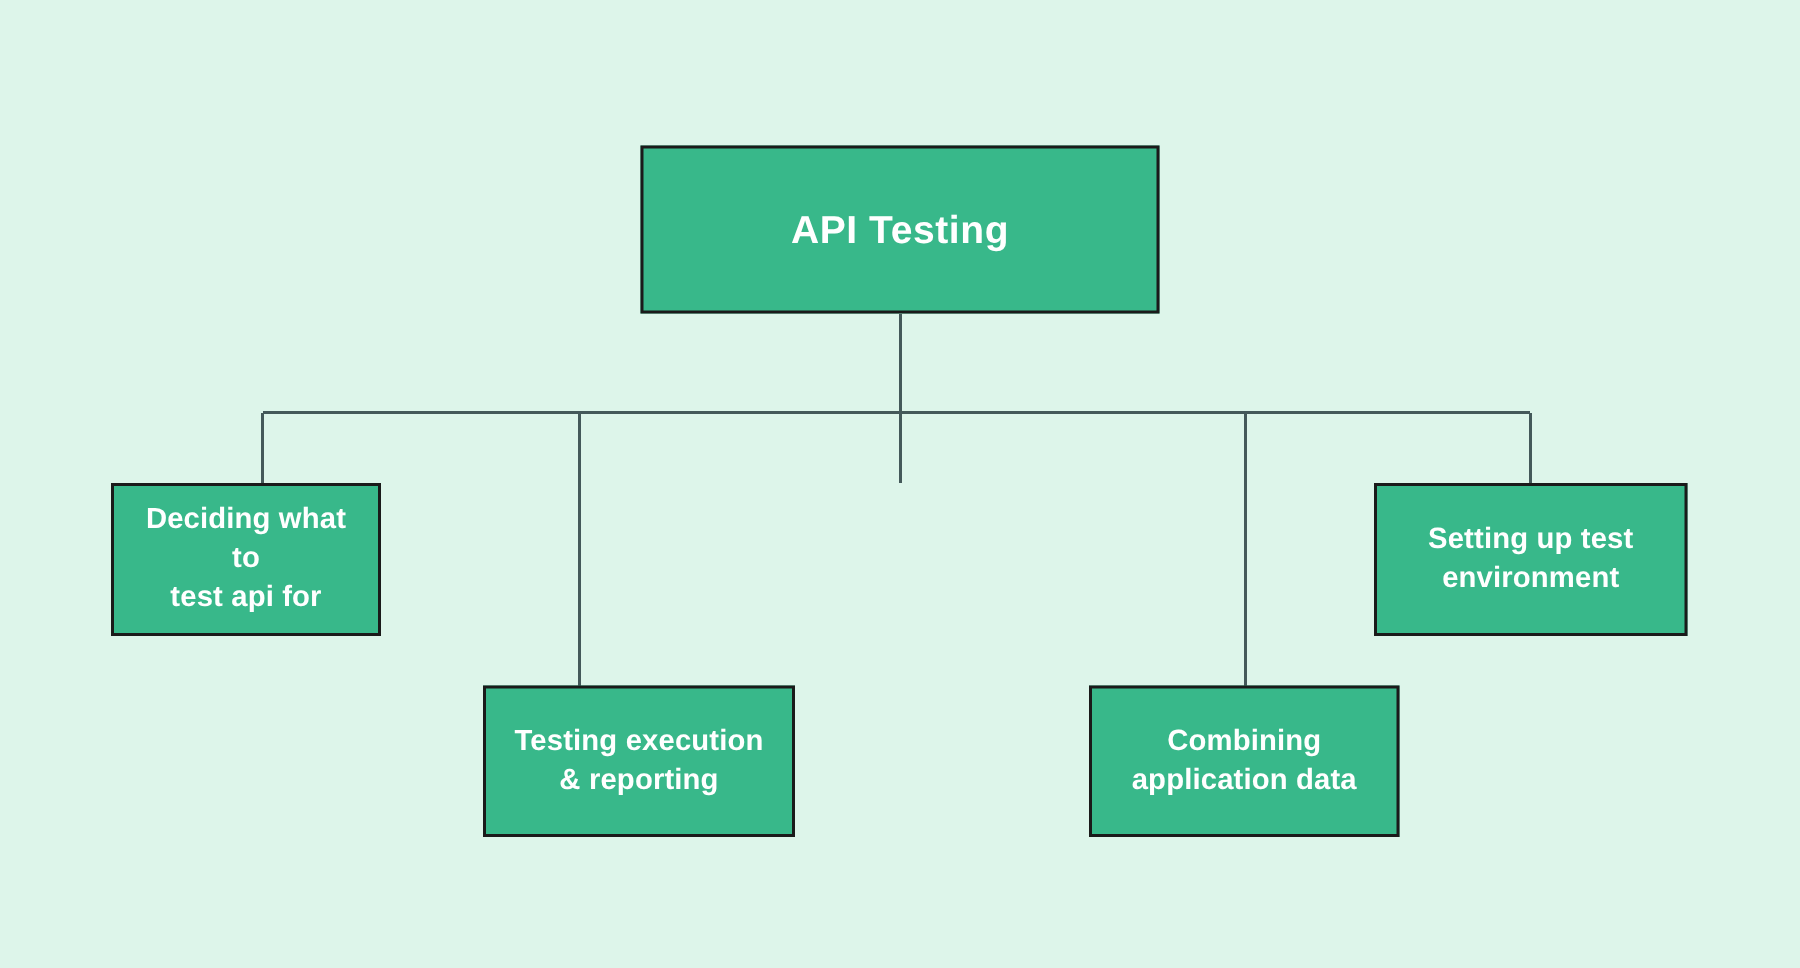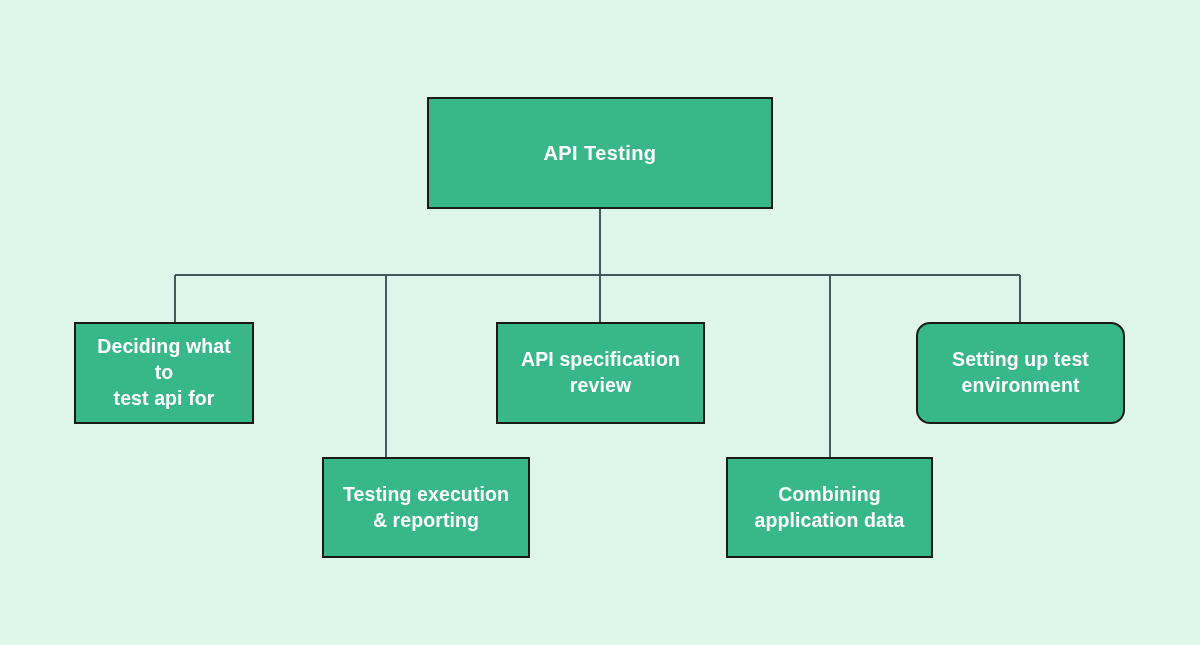"API Testing" .node-root { font-size: 20px -> 26px }
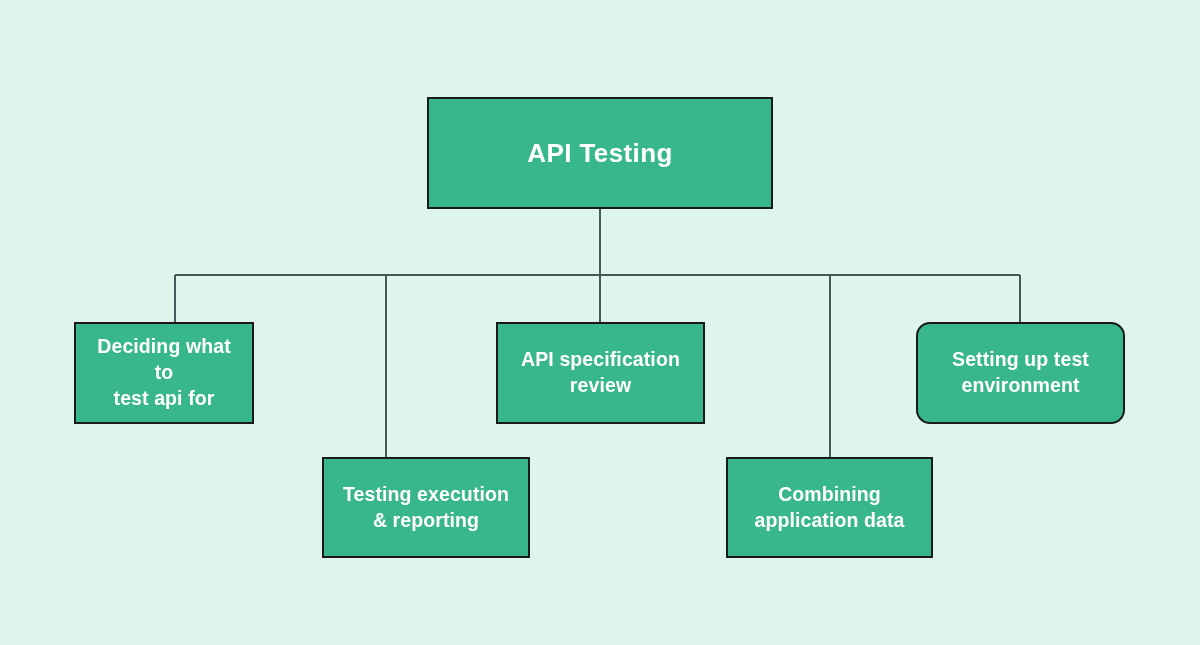"API specification" div.node { html: <div> <span>API specification review</span> </div> -> none }
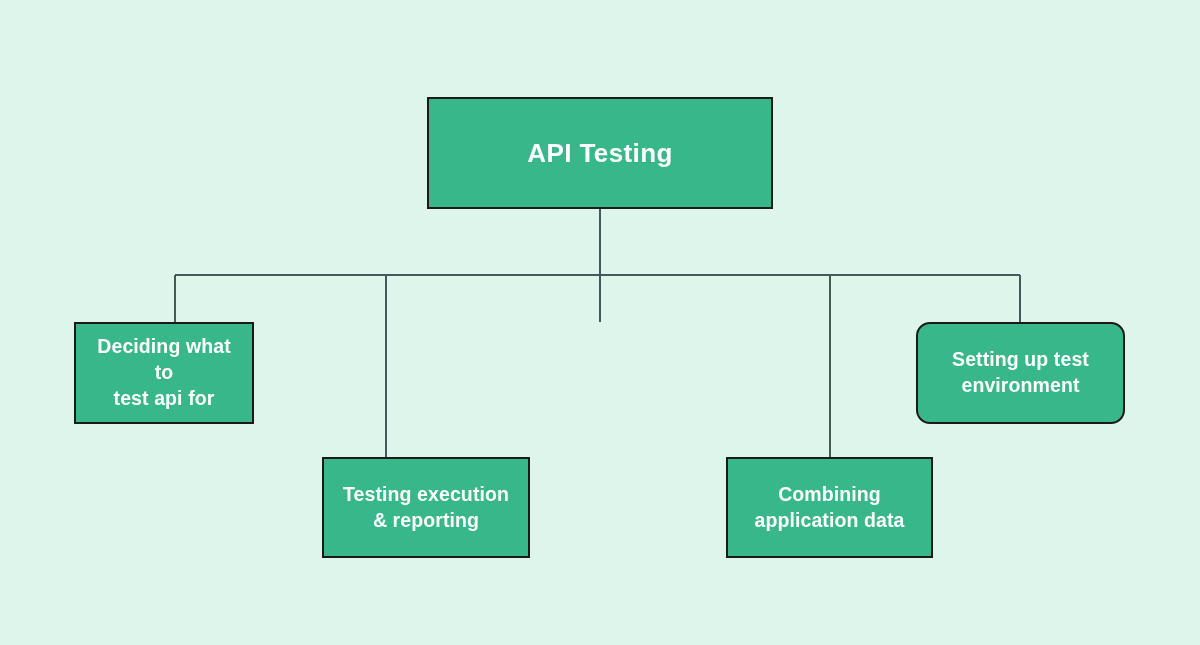"Setting up test" .node-c4 { border-radius: 14px -> none }
